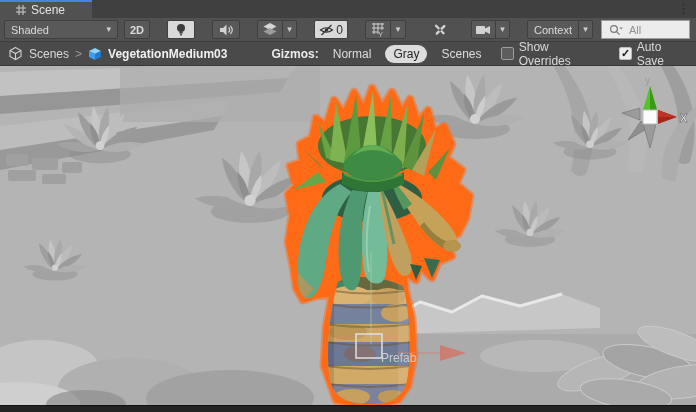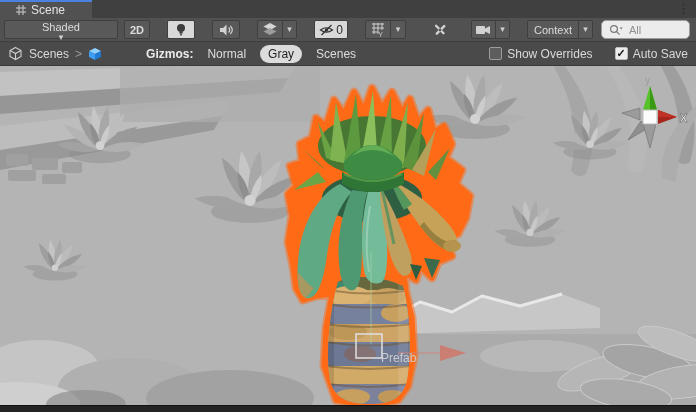"Shaded" .ddmode { flex-direction: column -> none }
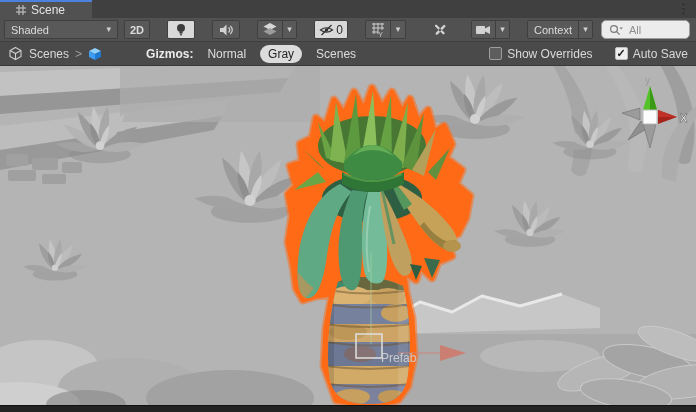"All" .search { border-radius: 5px -> 0 }
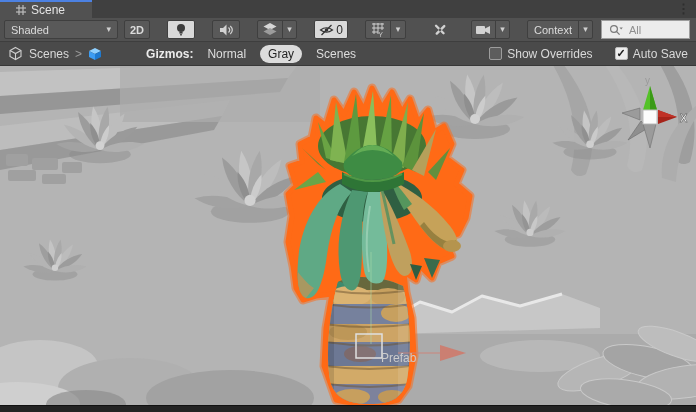"VegetationMedium03" span.crumb-asset { html: none -> <span>VegetationMedium03</span> }
